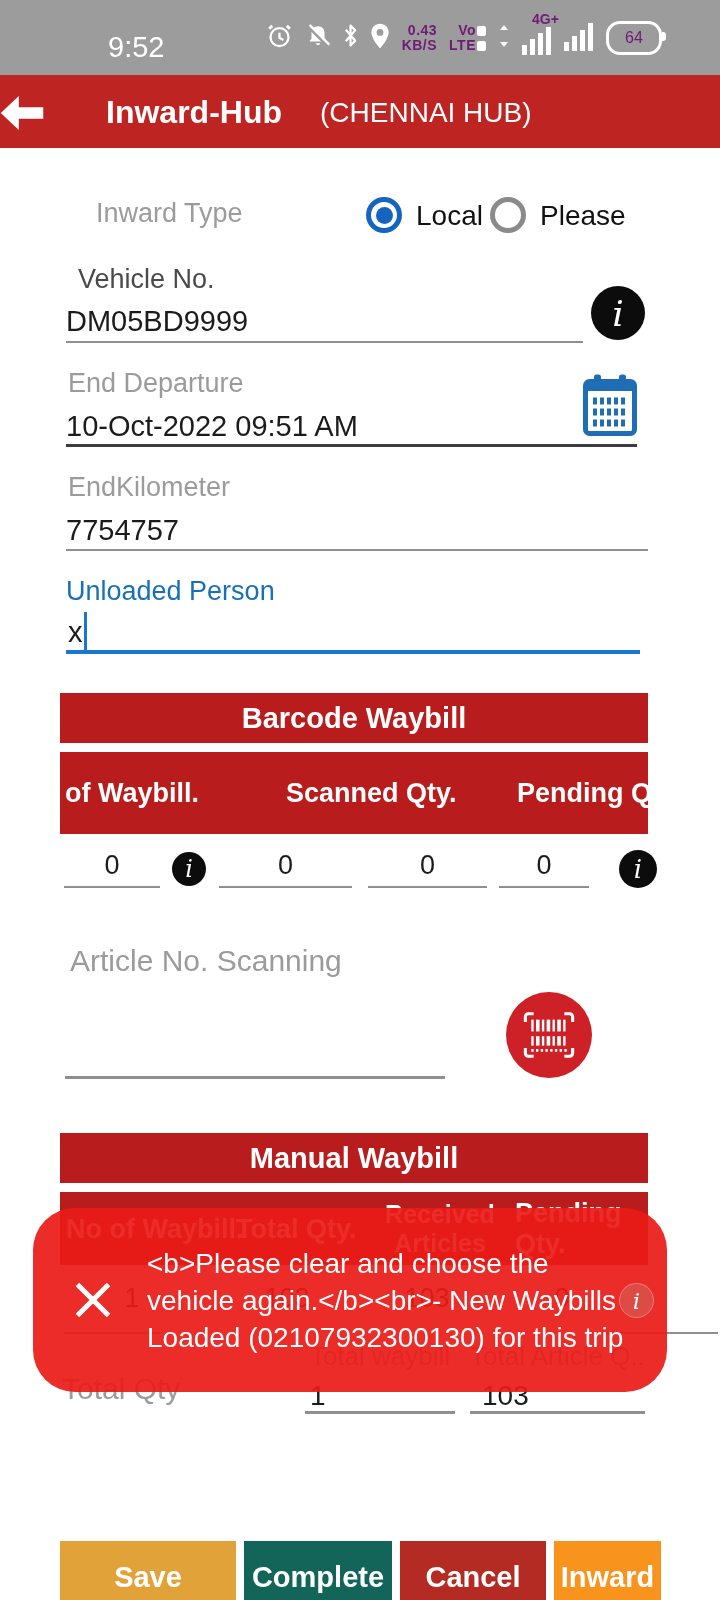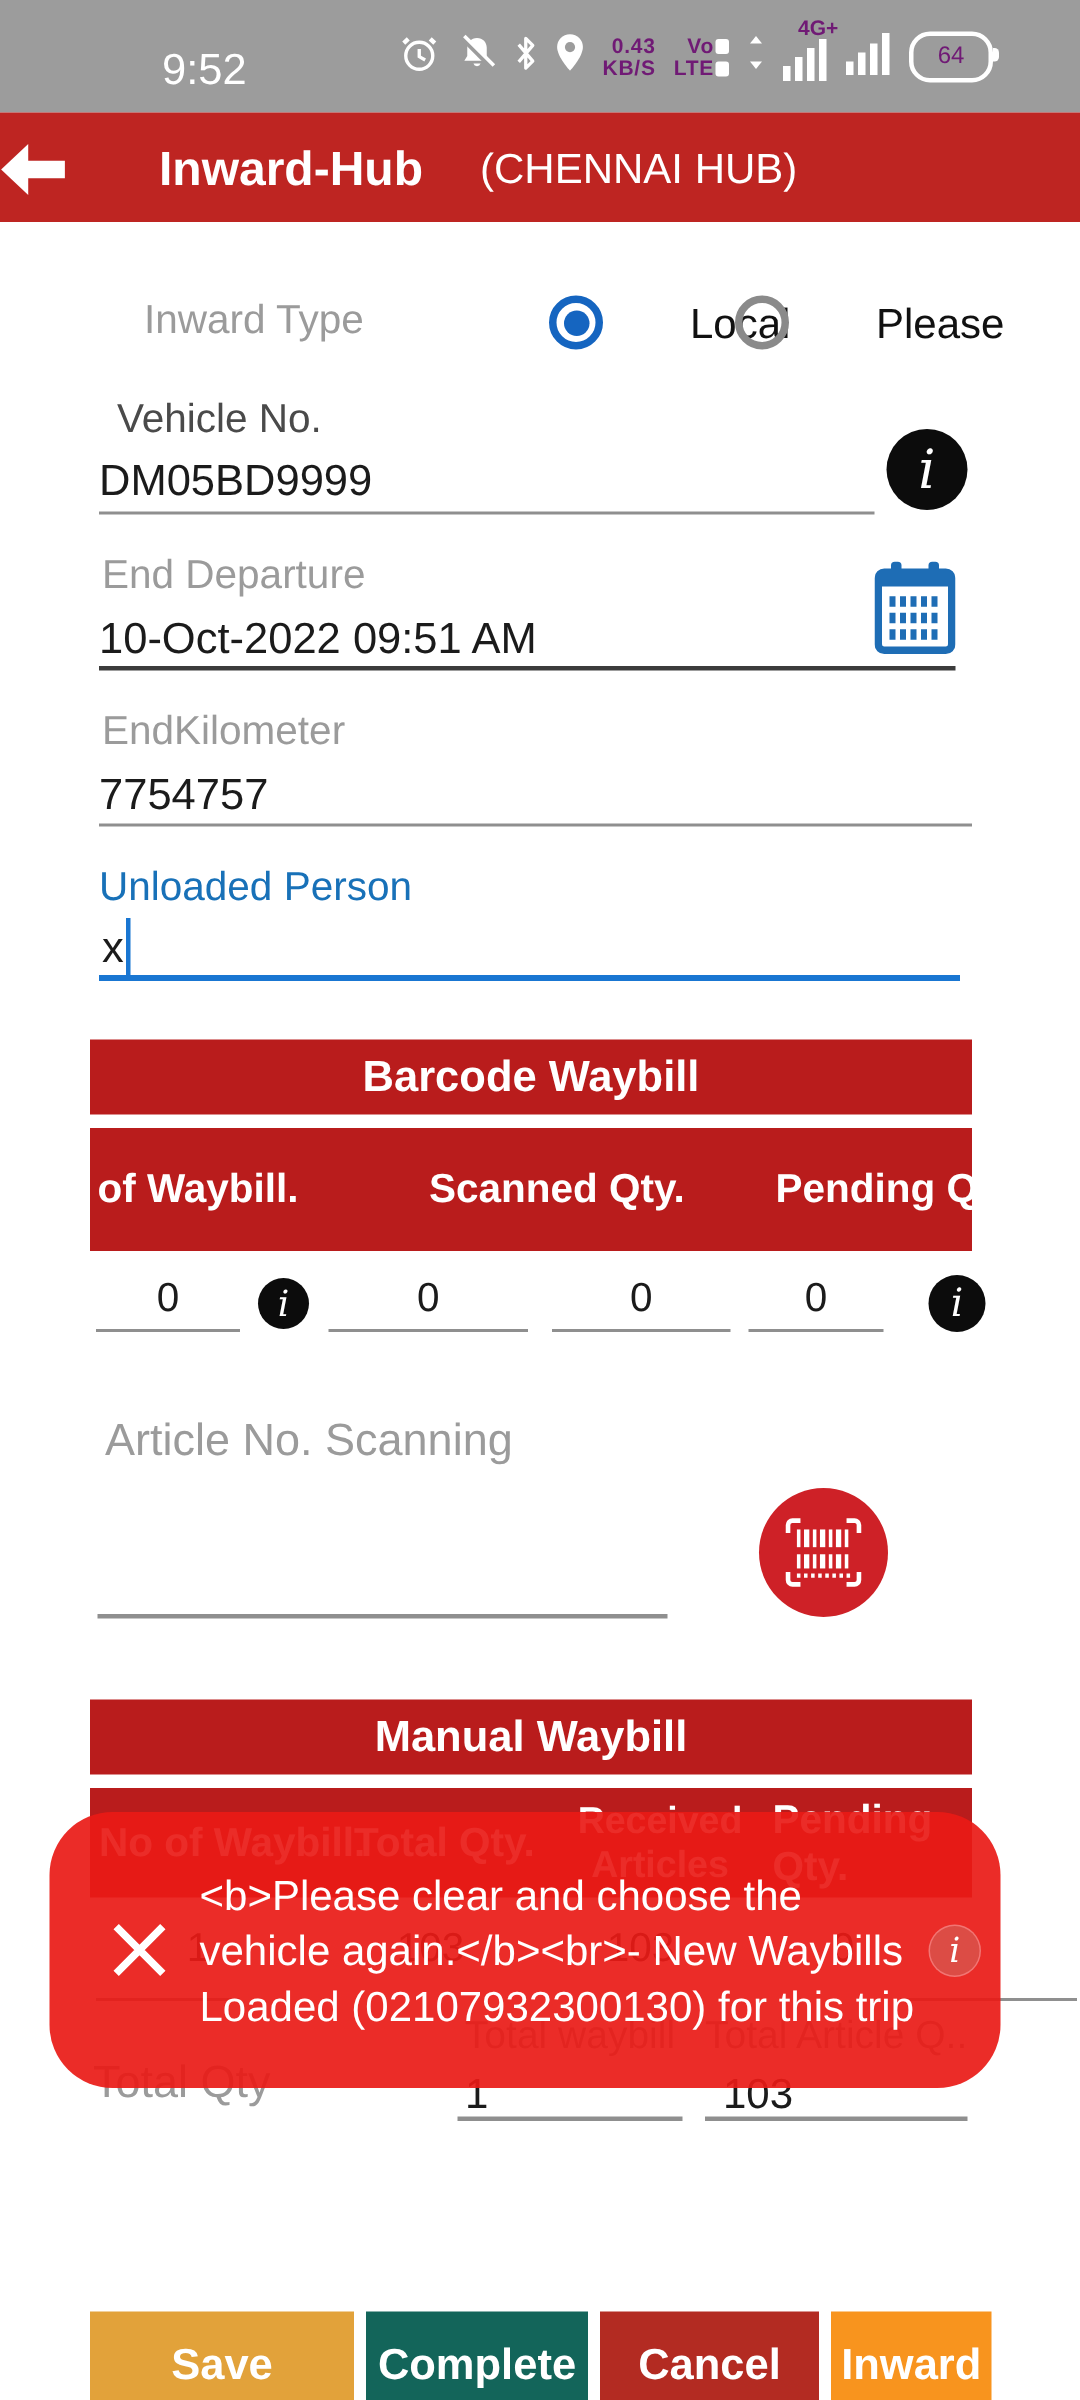"Local" .rlabel { margin-left: 44px -> none }
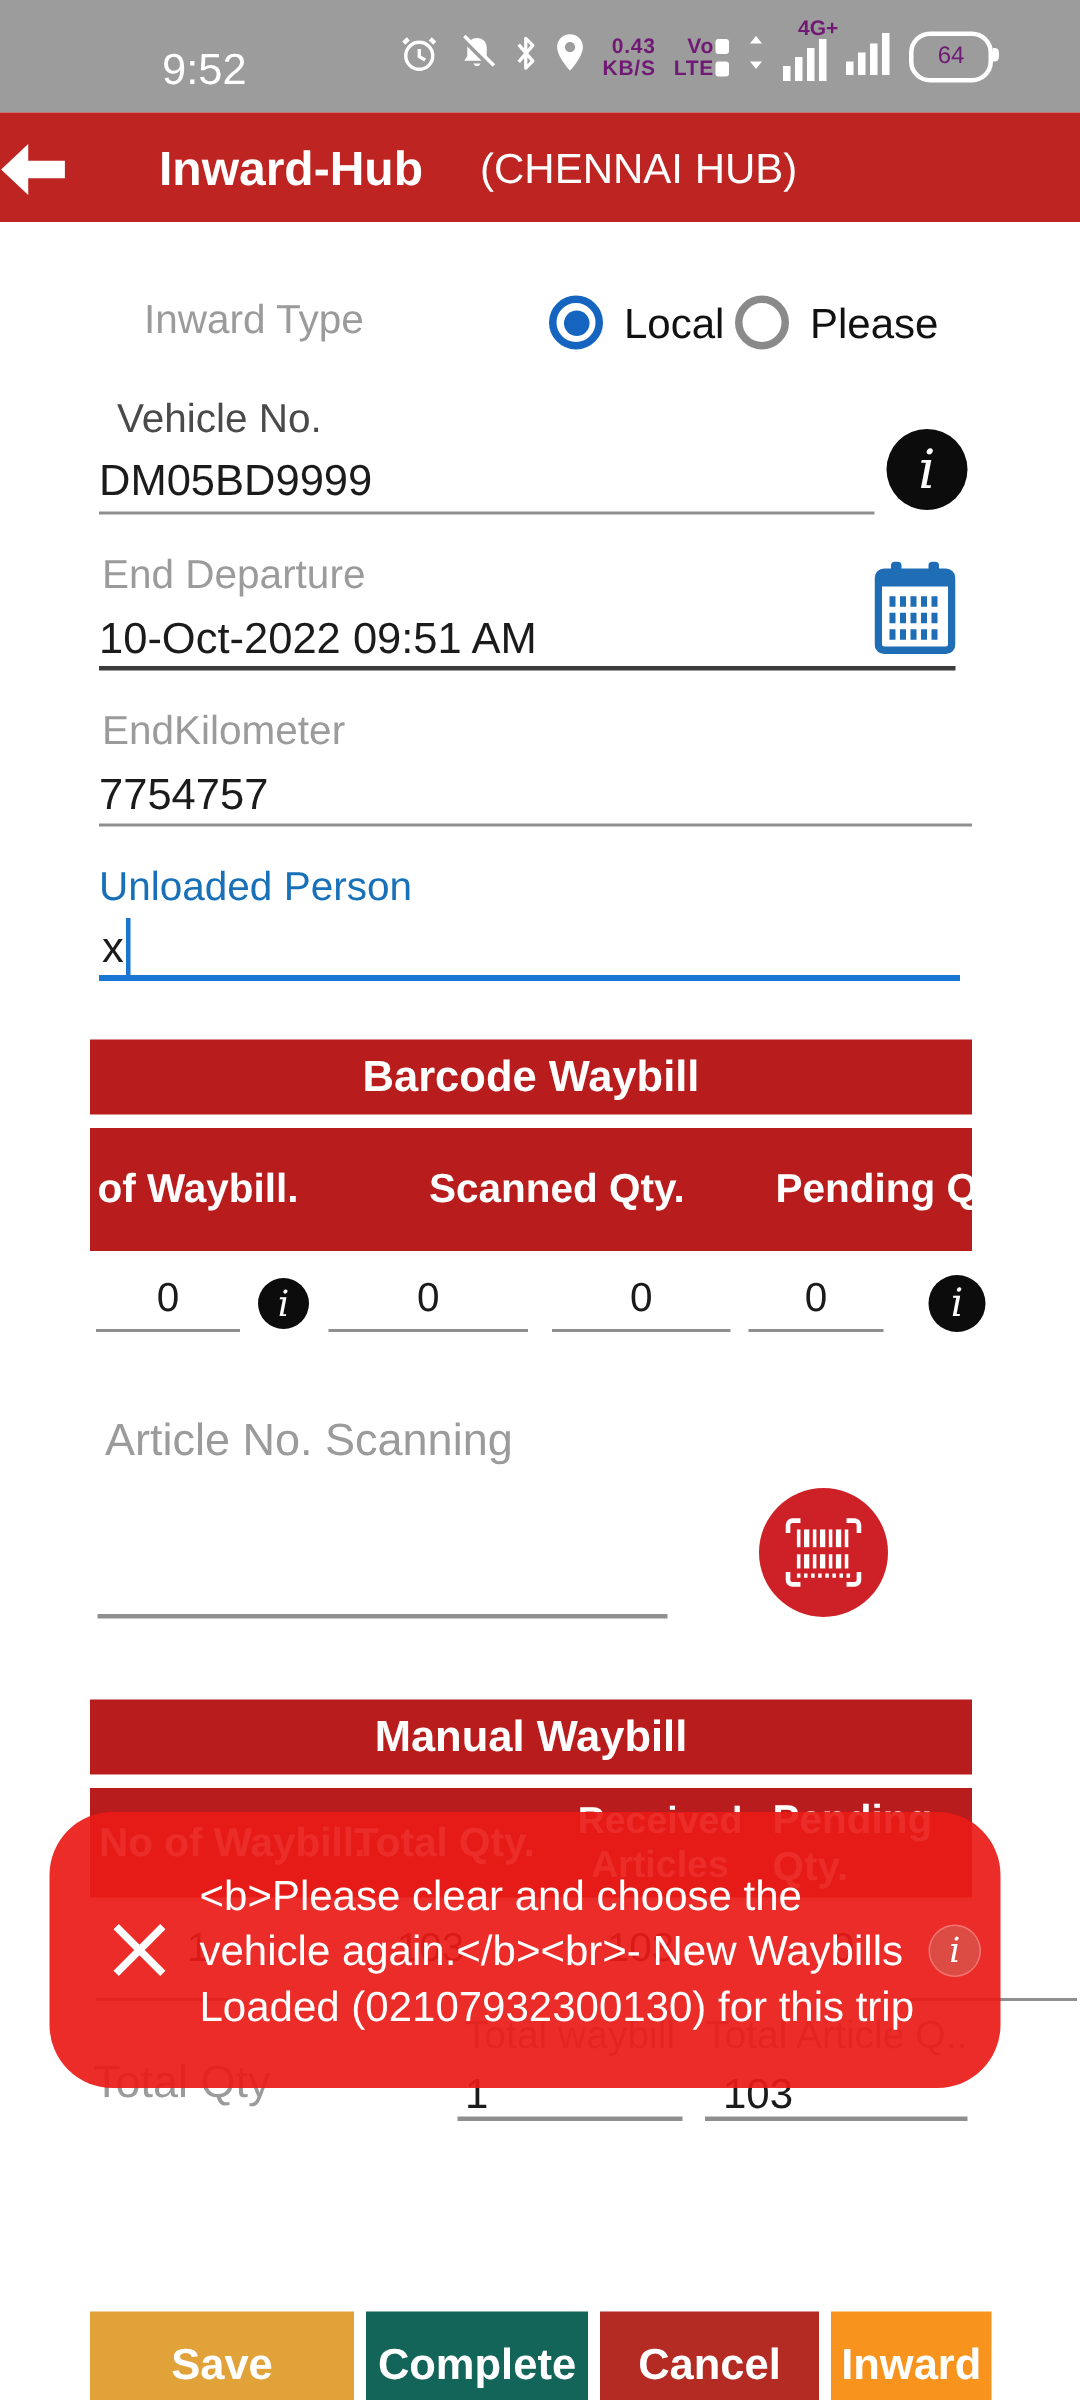"<b>Please clear and choose the" .toastmsg { margin-left: 20px -> 34px }
